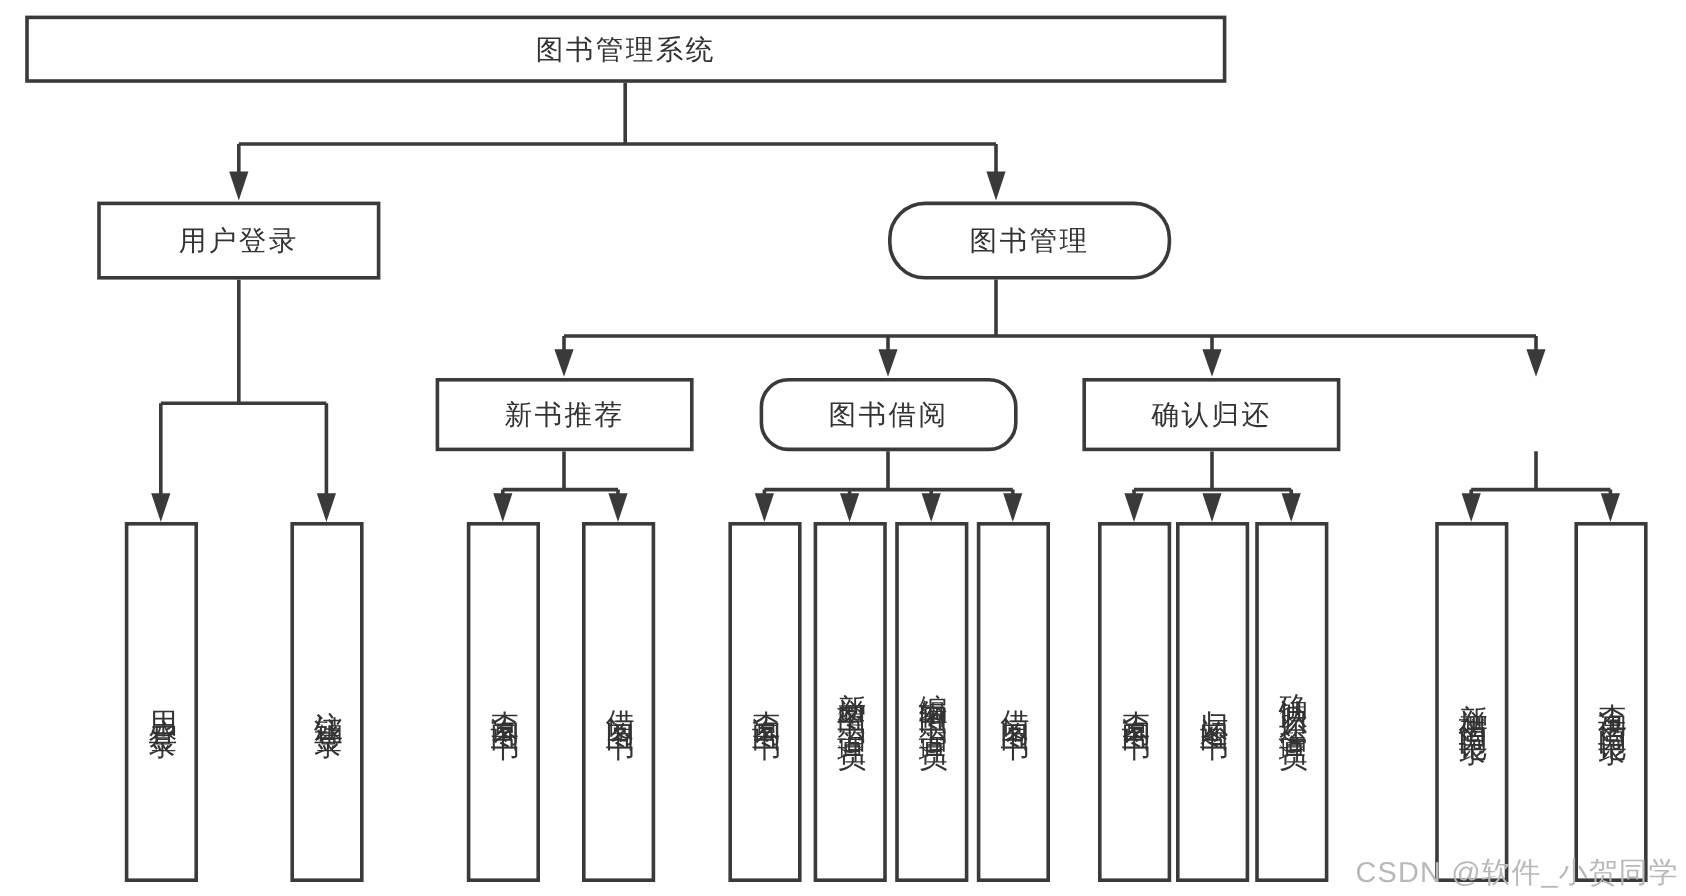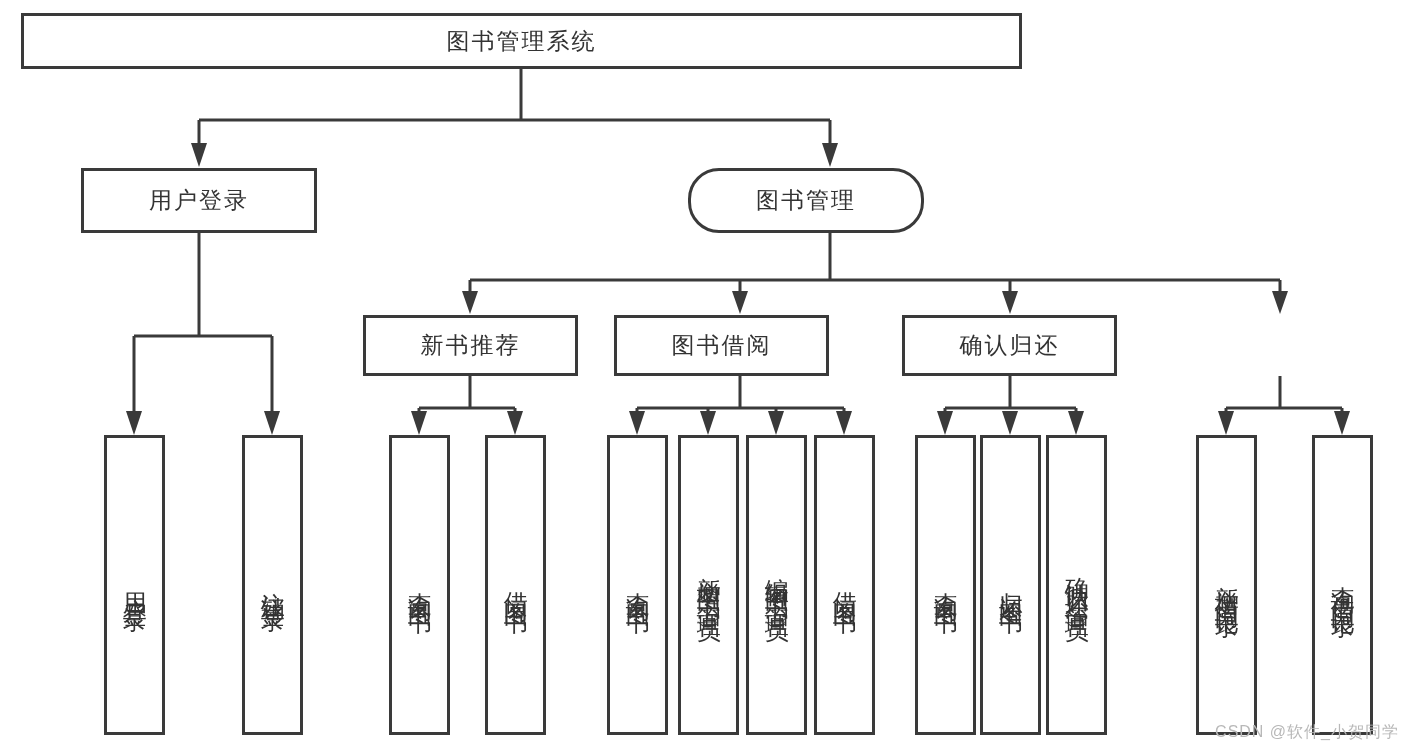"图书管理" .n-l2b { left: 688px -> 740px }
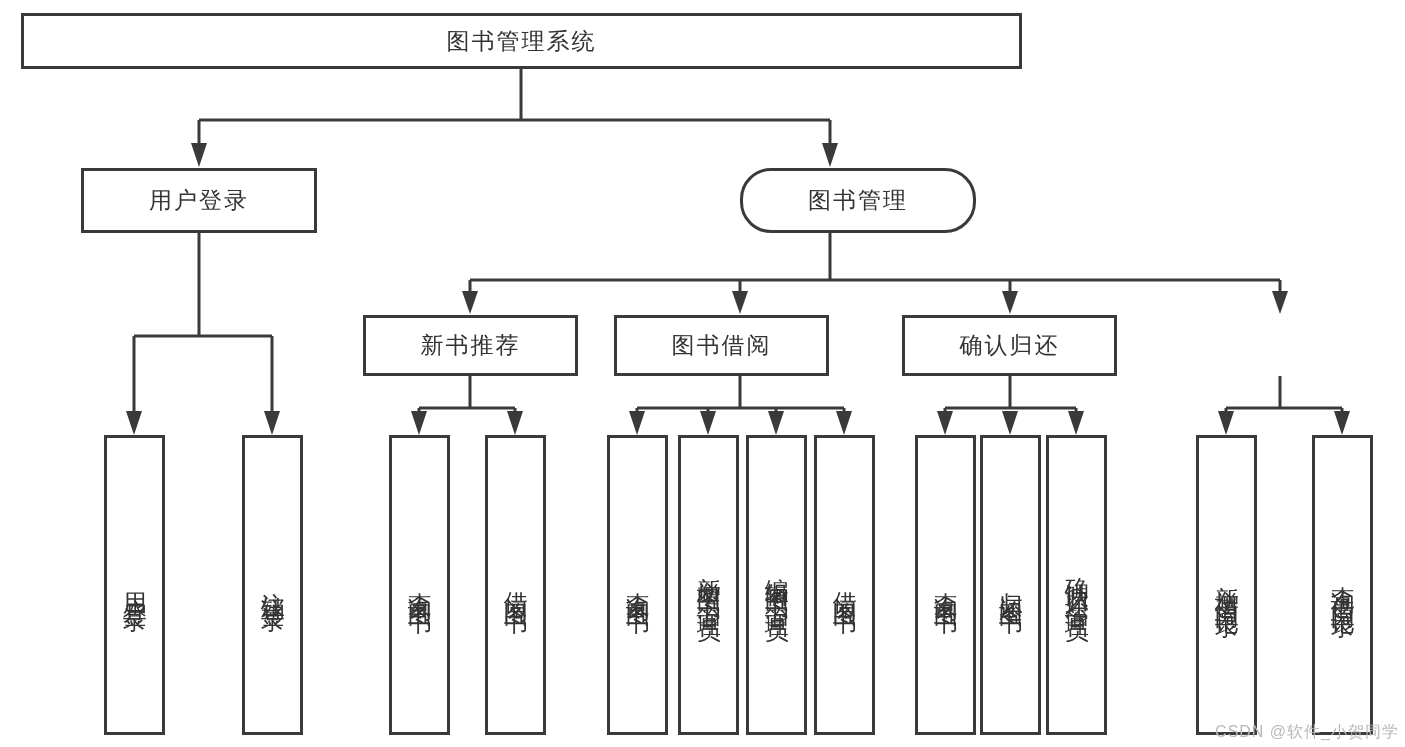"图书借阅" .n-l3-1 { border-radius: none -> 24px; left: 614px -> 633px }
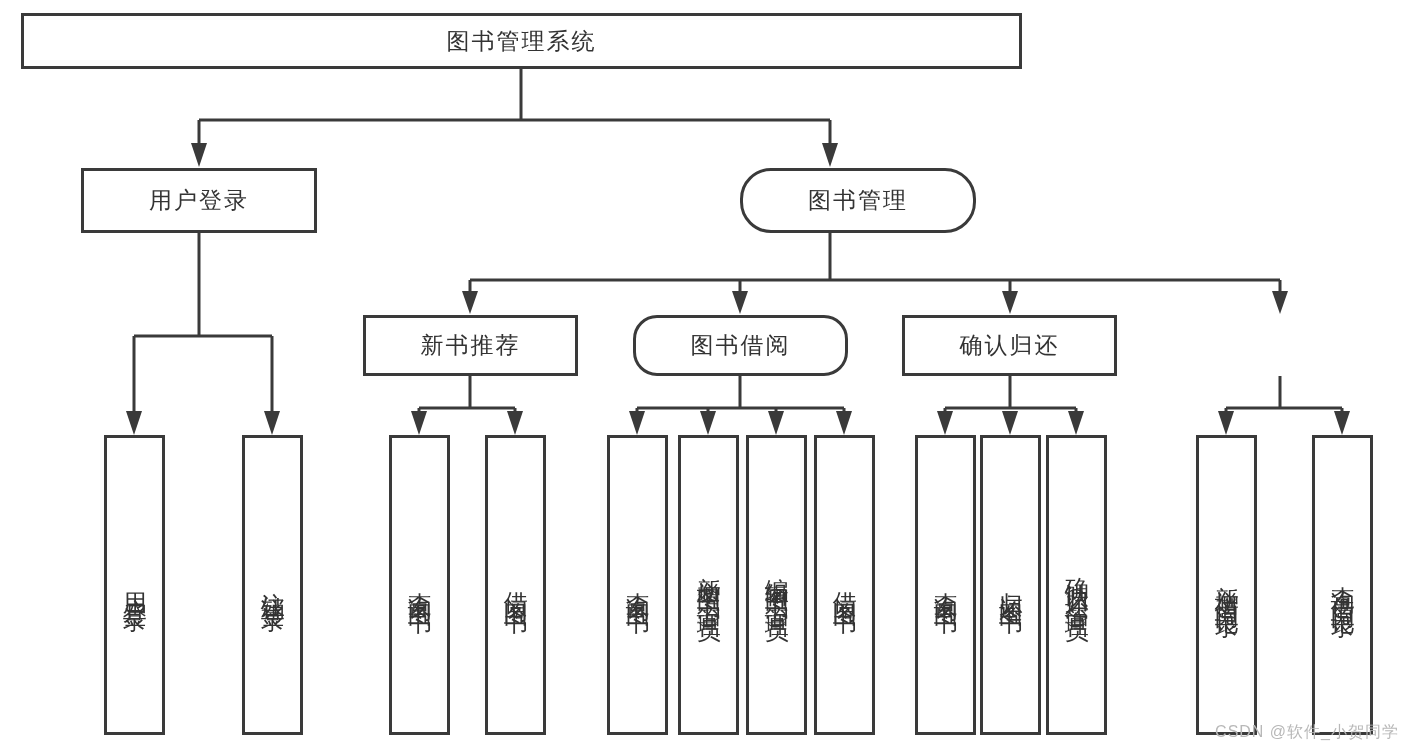"CSDN @软件_小贺同学" .watermark { font-size: 16px -> 24px }
